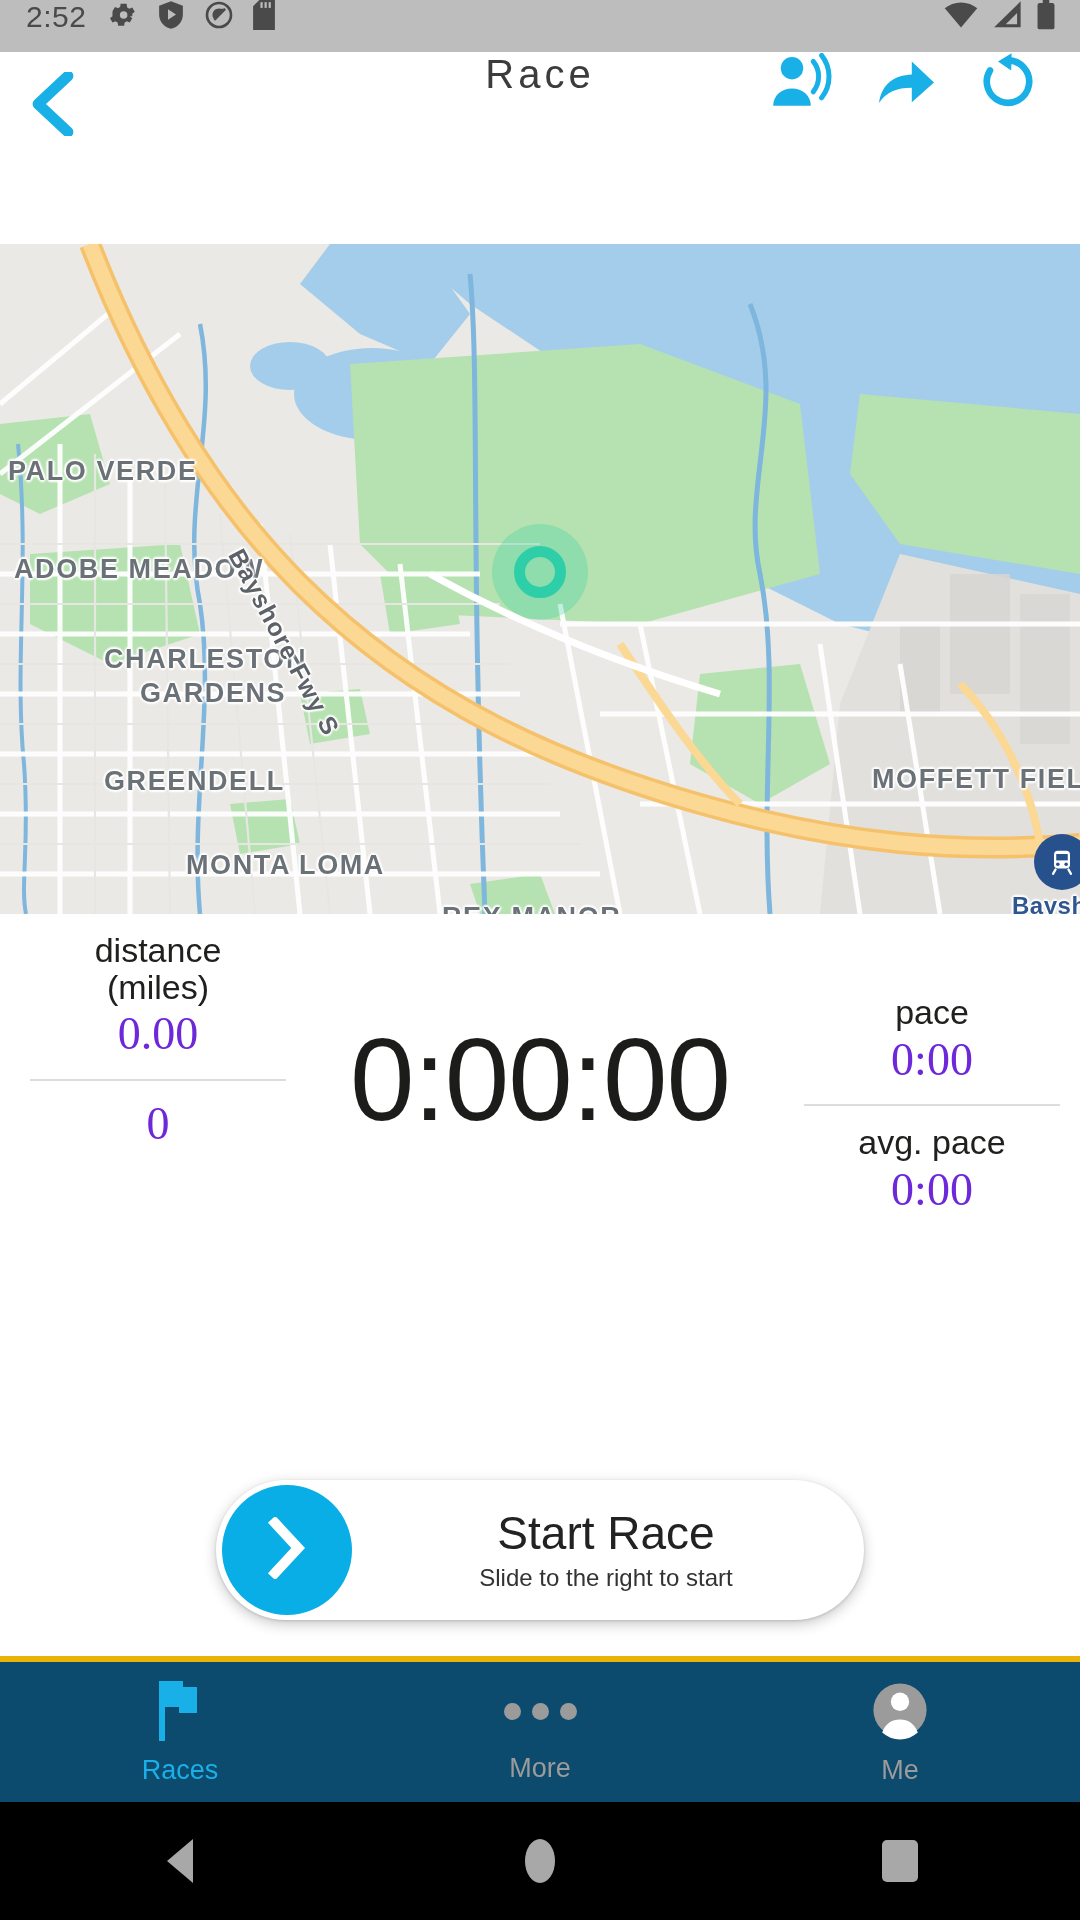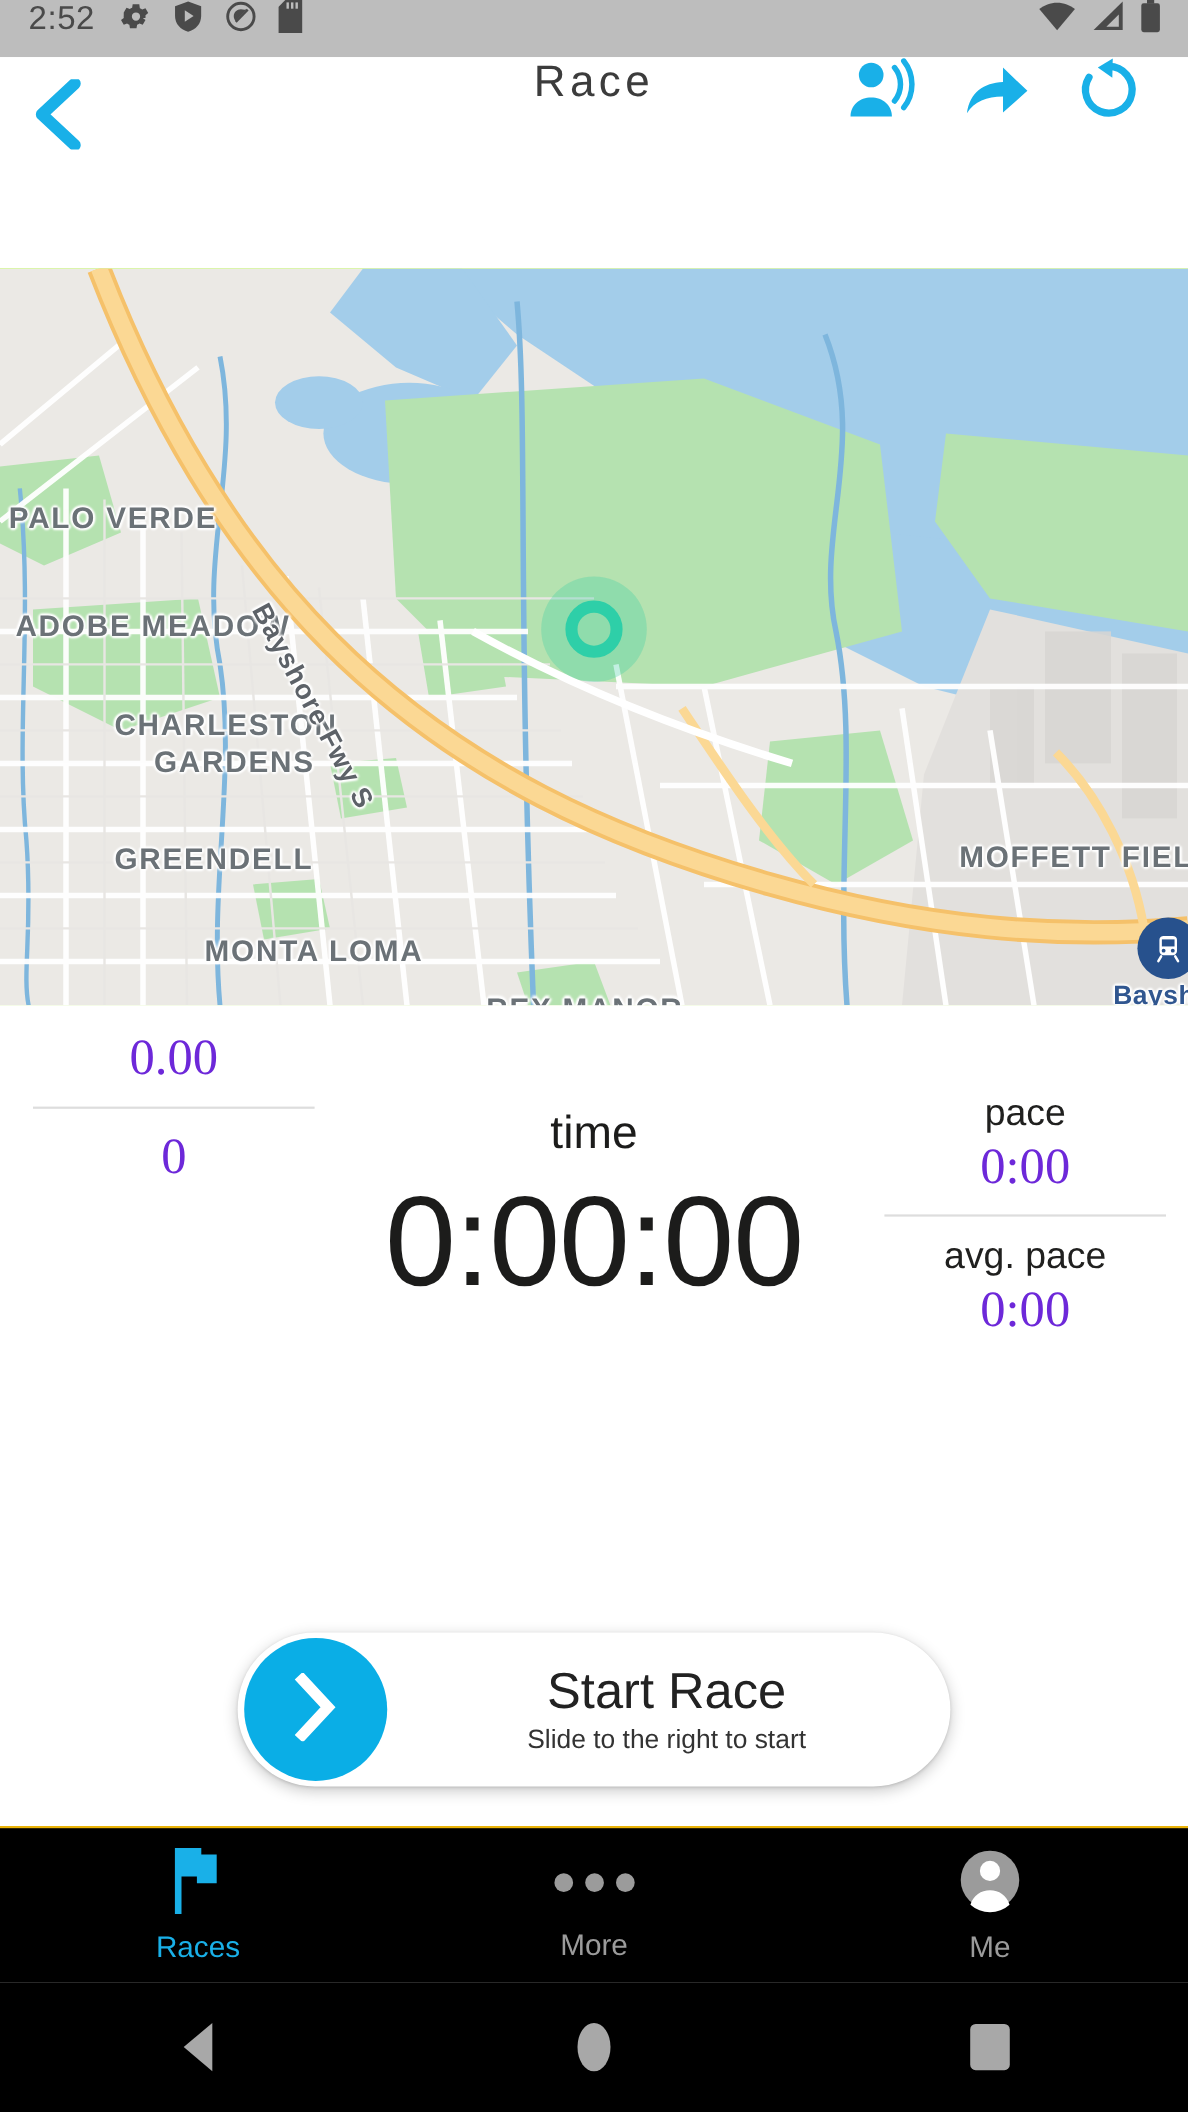"distance" div.stat-label { html: none -> <div> <div>distance</div> <div>(miles)</div> </div> }
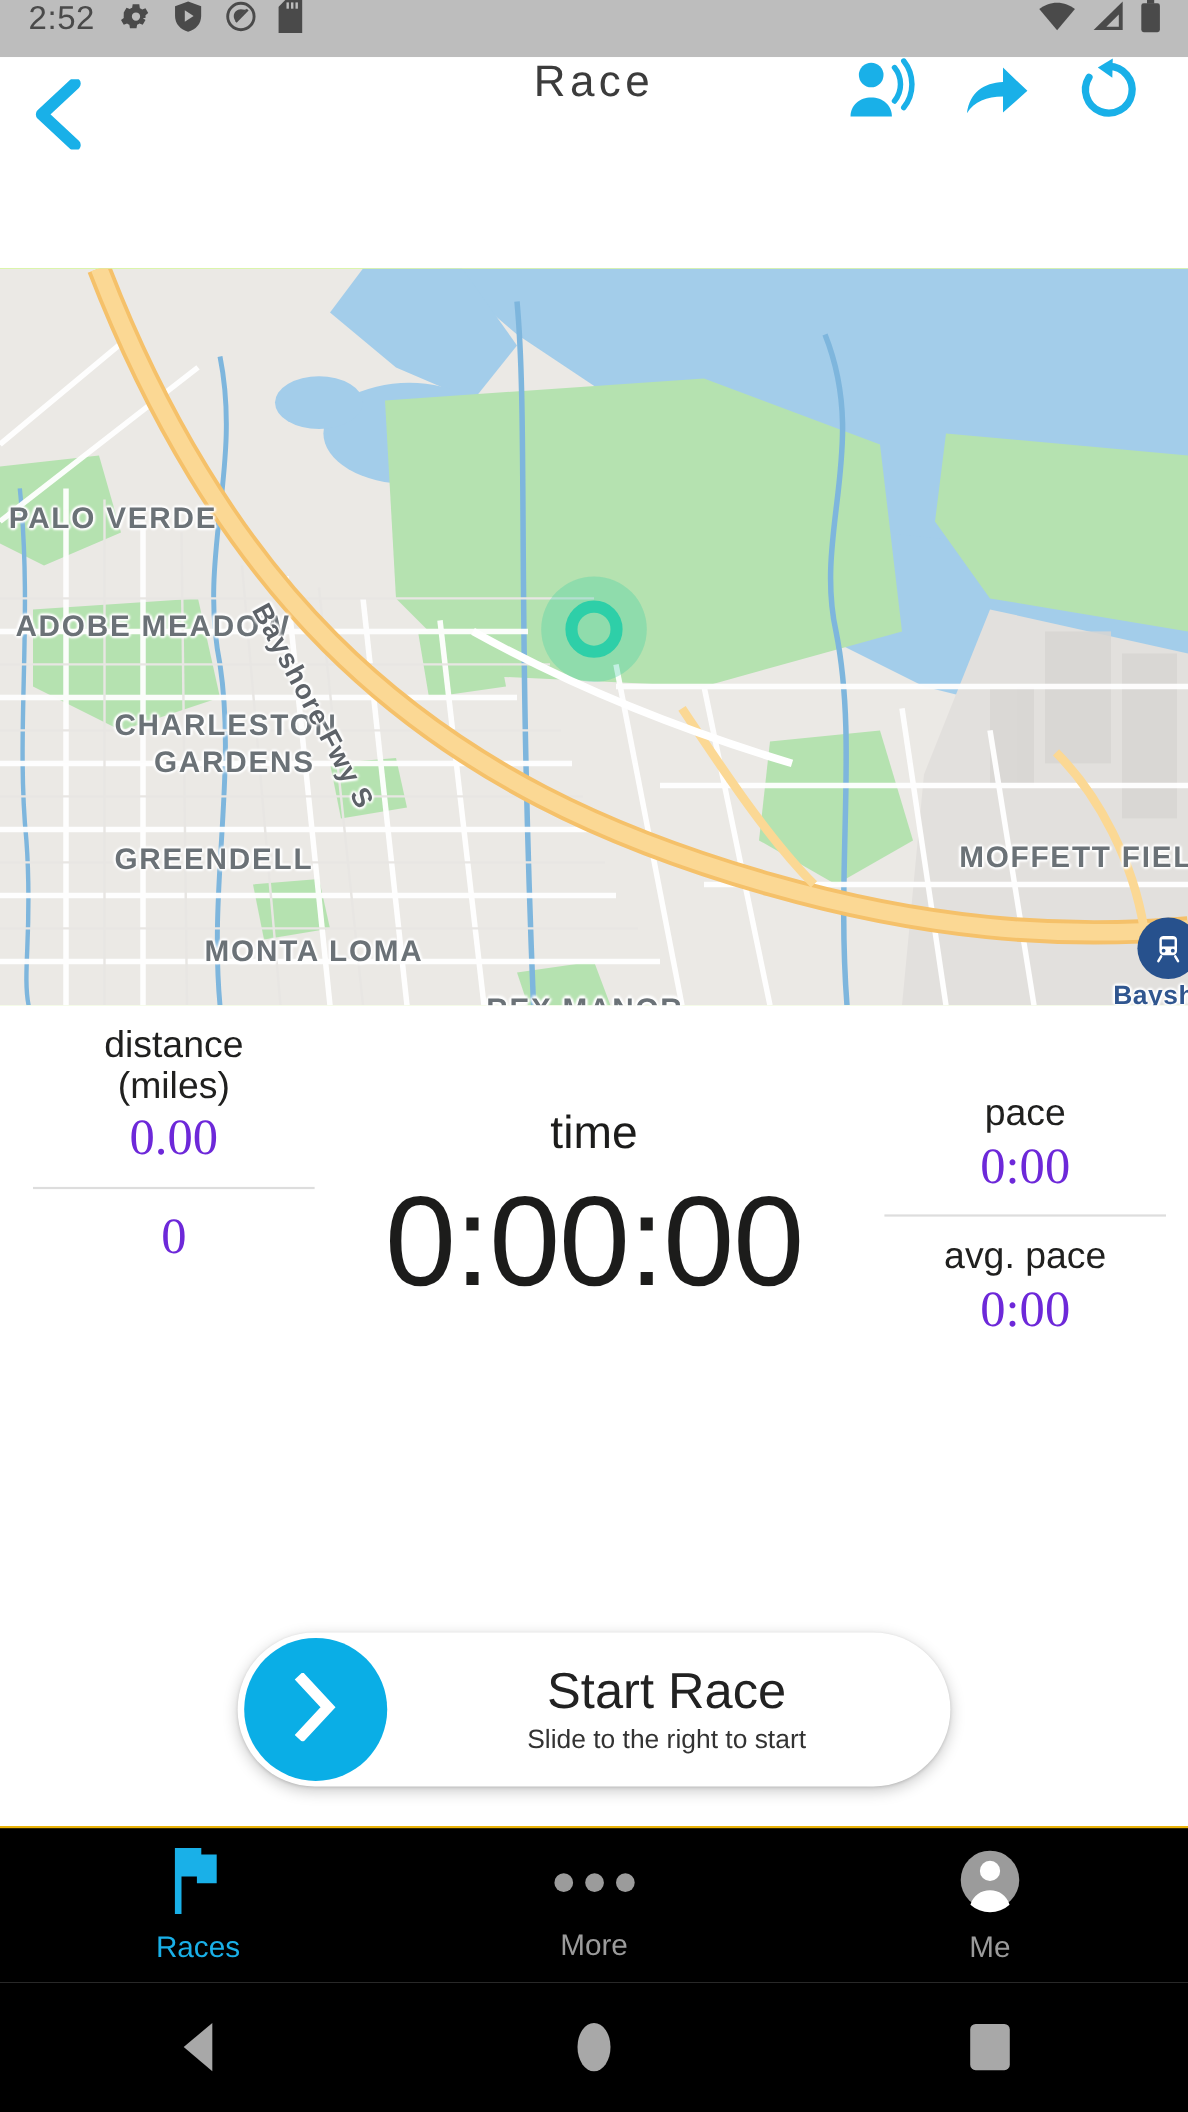"time" div.time-label { html: <div>time</div> -> none }
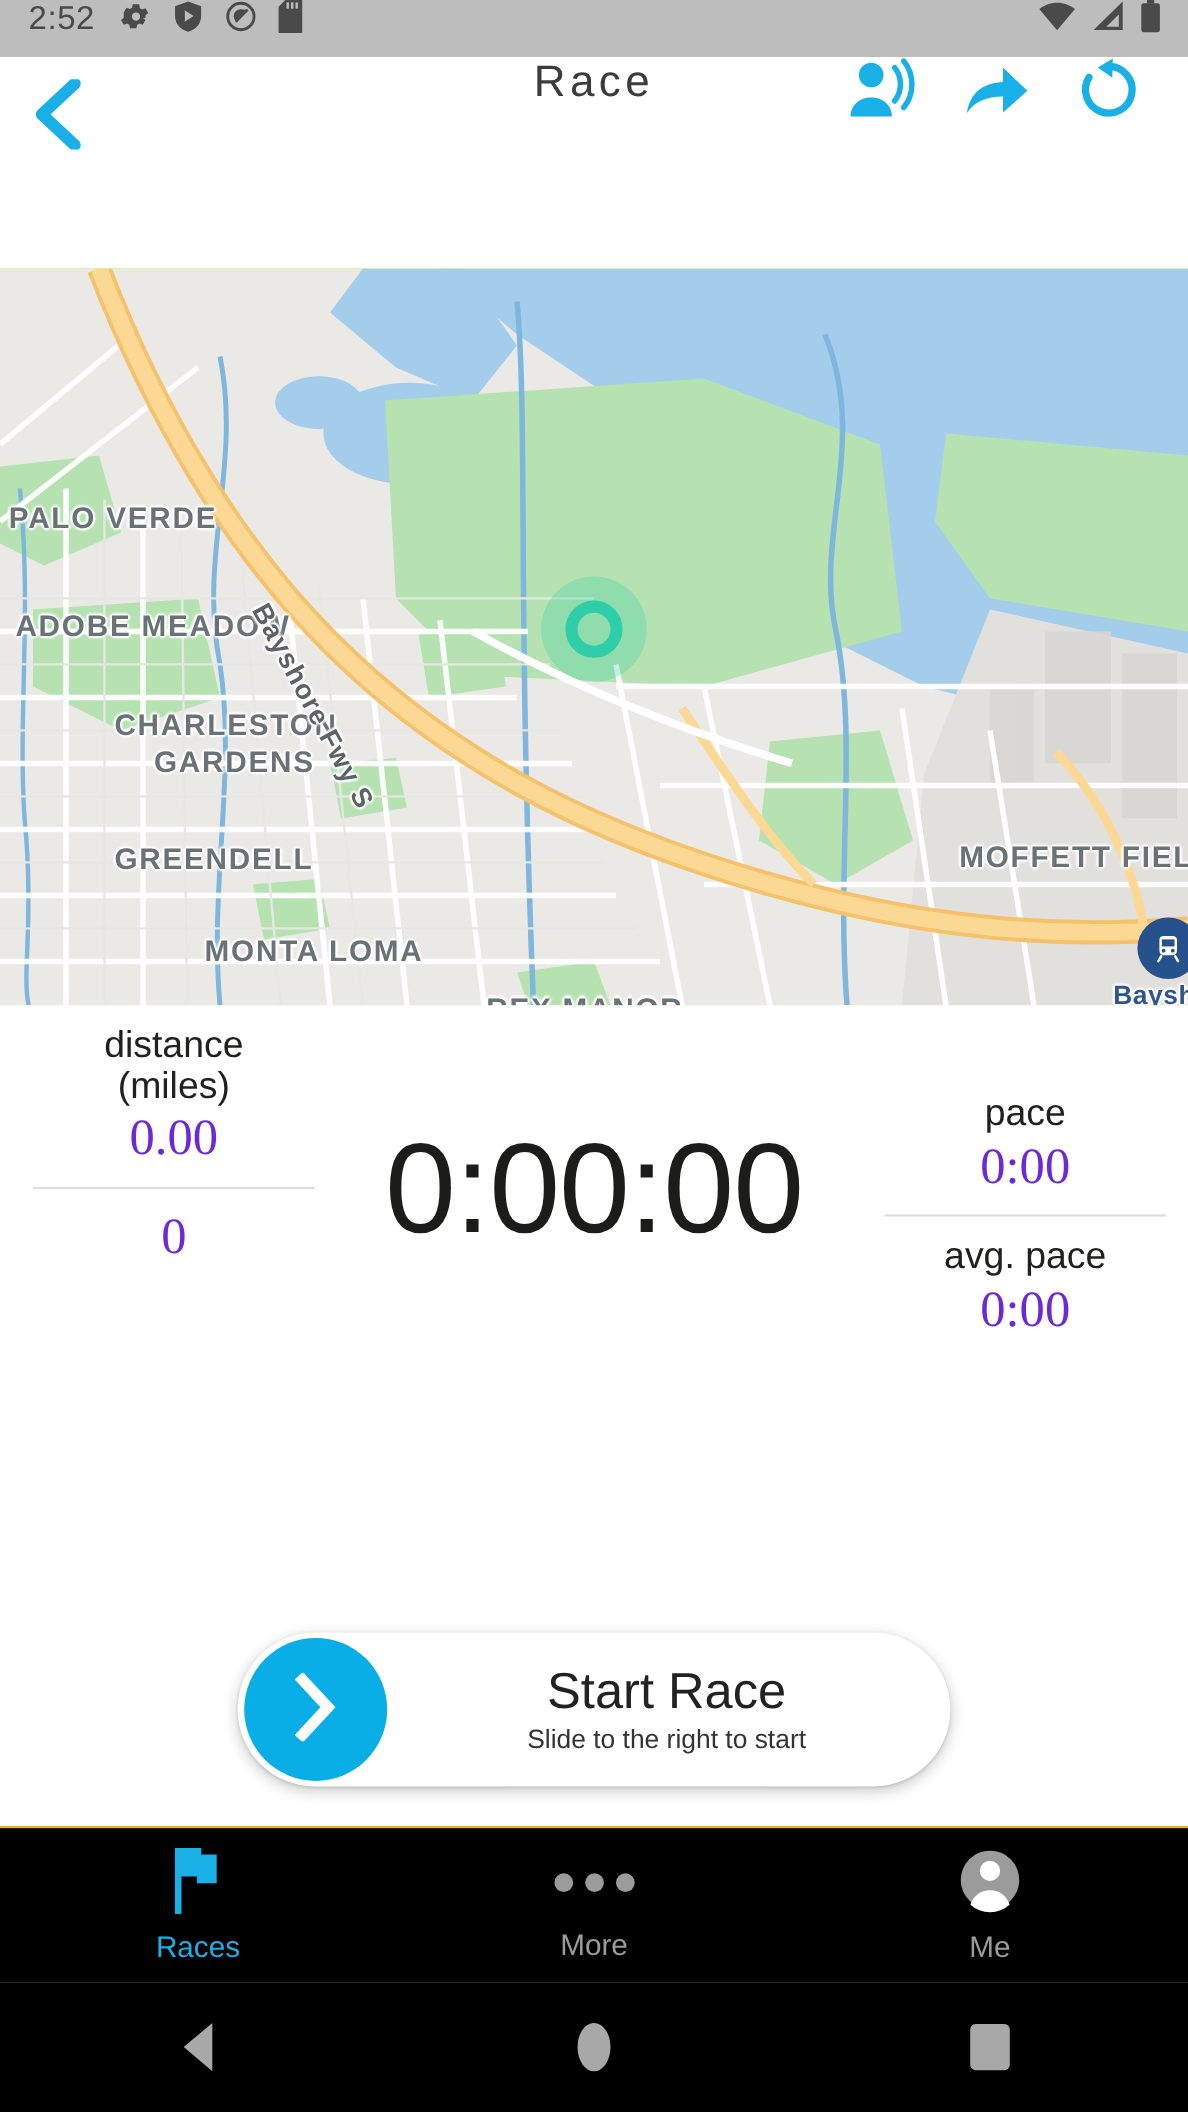"Races" .tabbar { background: #000000 -> #0c4a6e; border-top: 2px solid #eab308 -> 6px solid #eab308 }
